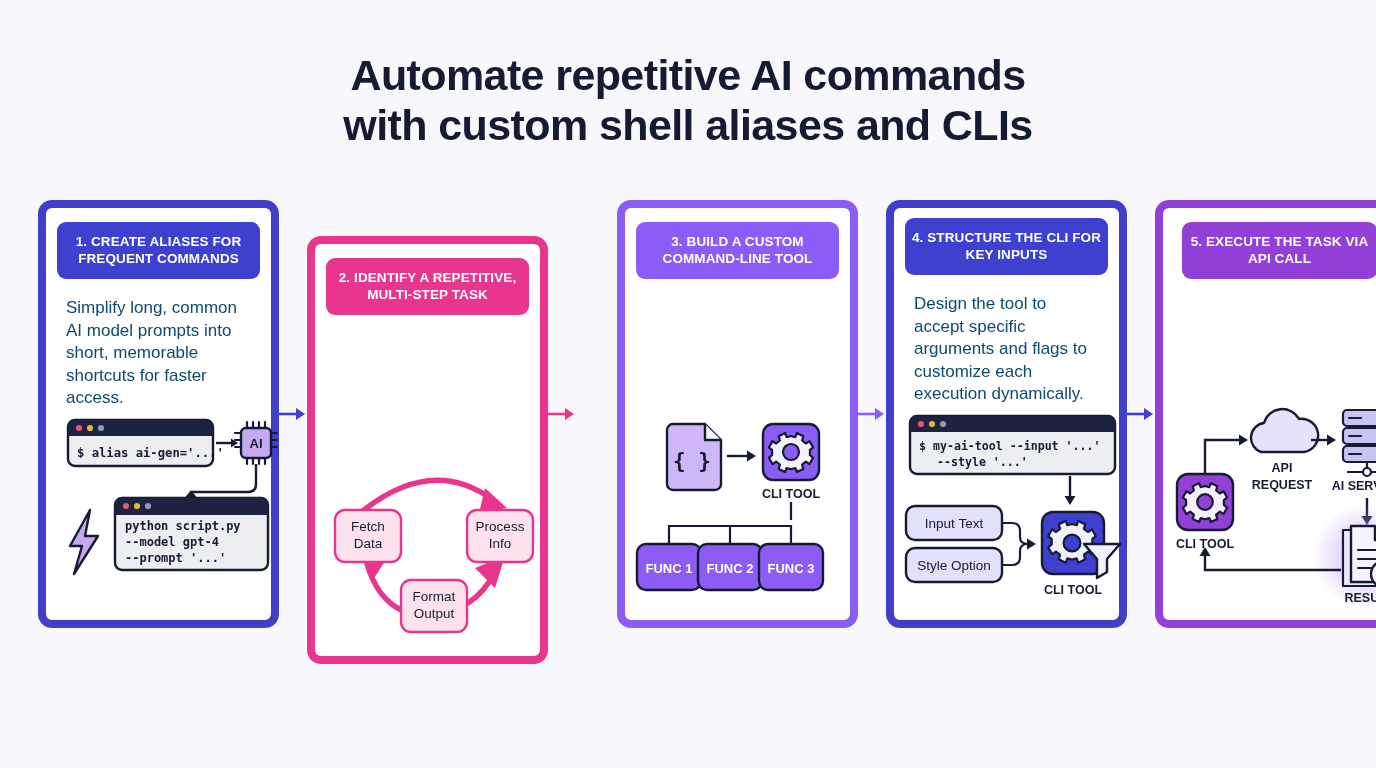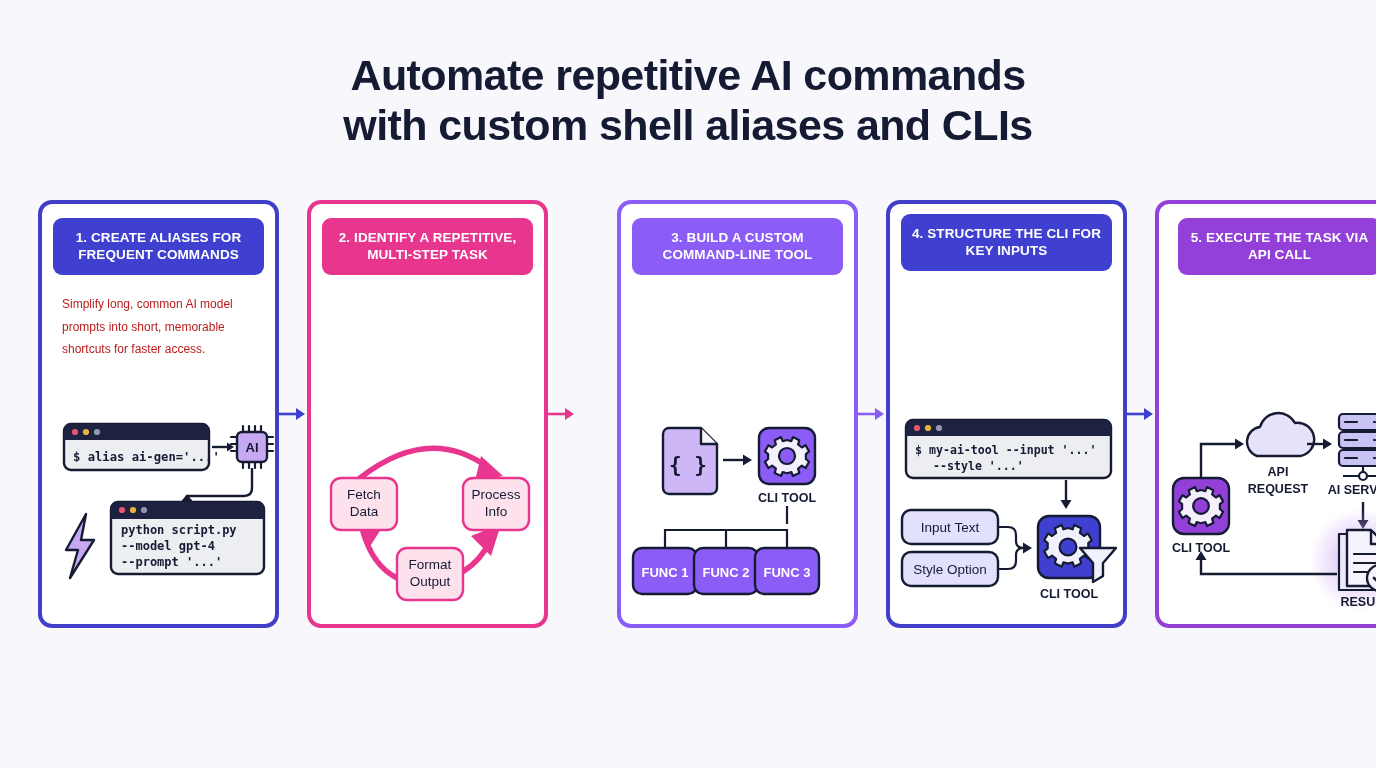"1. CREATE ALIASES FOR FREQUENT" .card { border: 4px solid #a3a3a3 -> 8px solid #a3a3a3 }
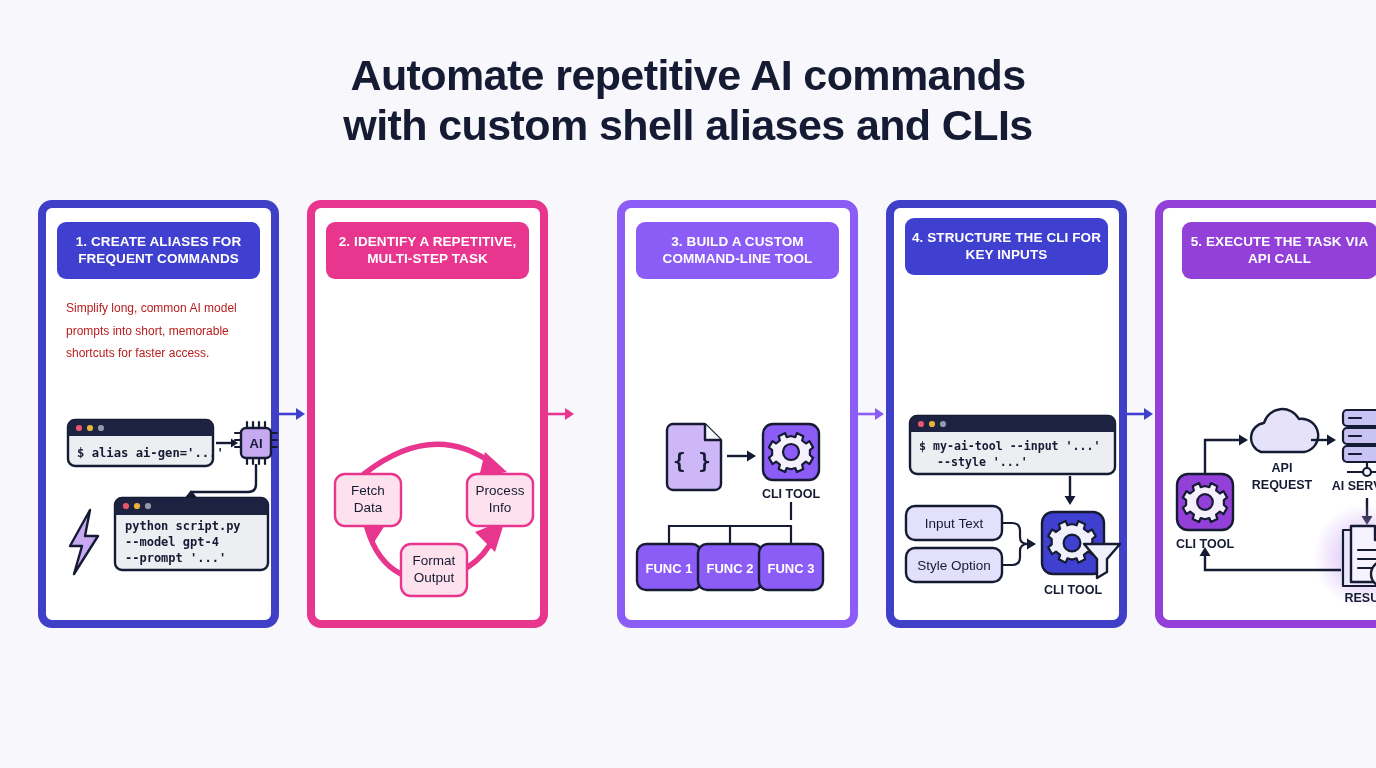"2. IDENTIFY A REPETITIVE, MULTI-STEP" .card.pink { margin-top: none -> 36px }
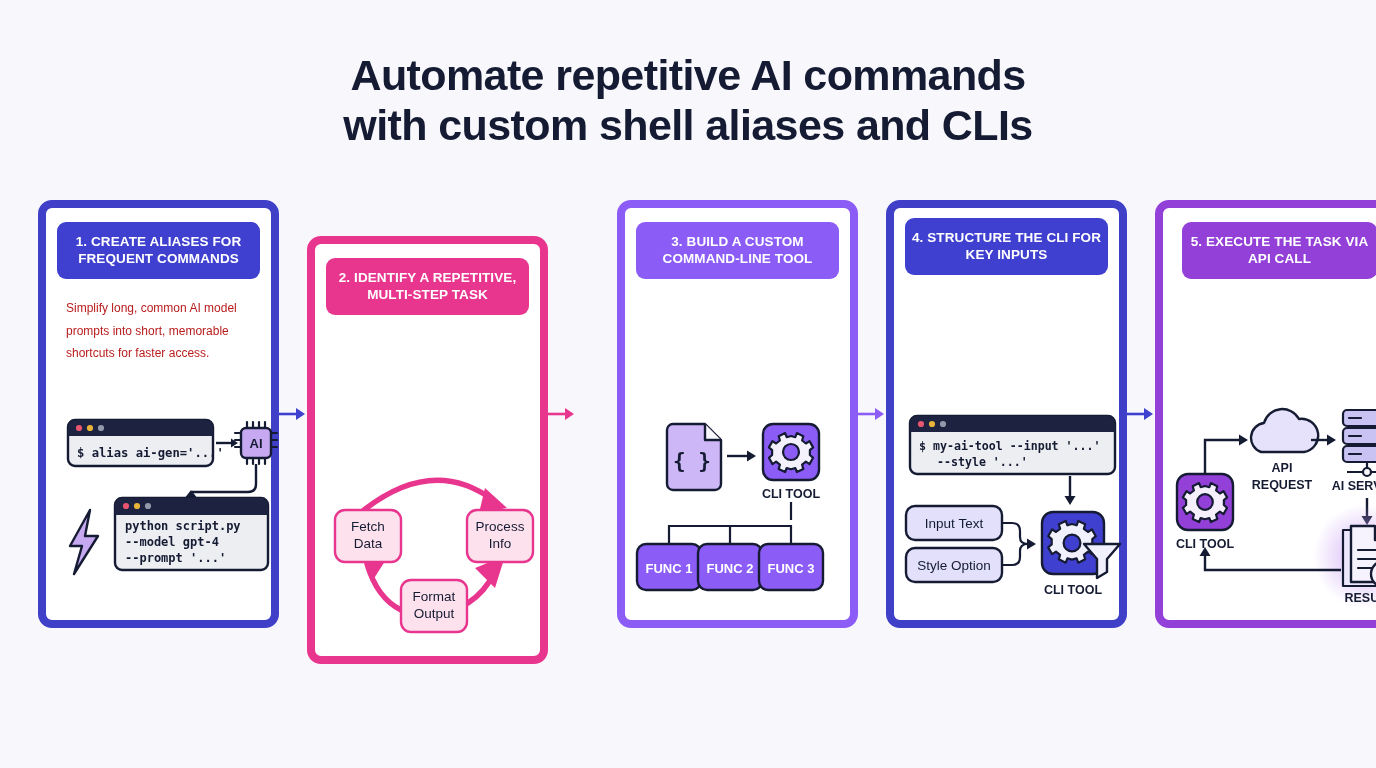"Simplify long, common AI model" .cbody { color: #b91c1c -> #0c4a6e; font-size: 12px -> 17px }
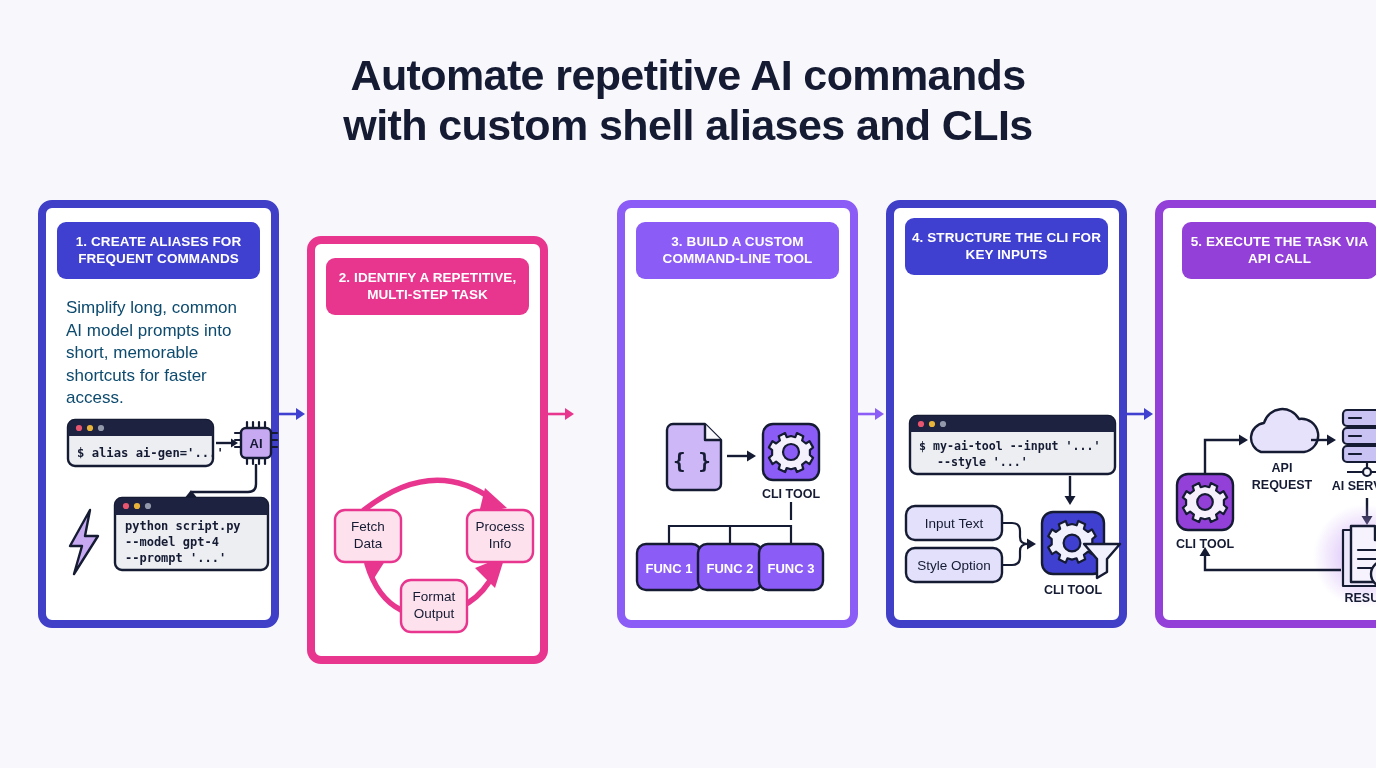"Design the tool to accept" div.cbody { html: none -> <div>Design the tool to accept specific arguments and flags to customize each execution dynamically.</div> }
